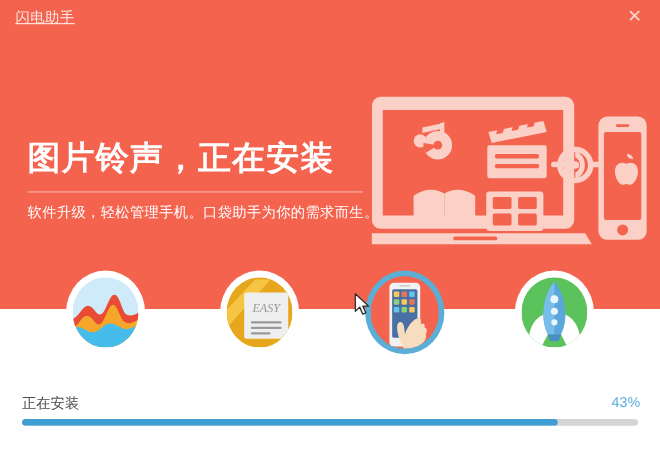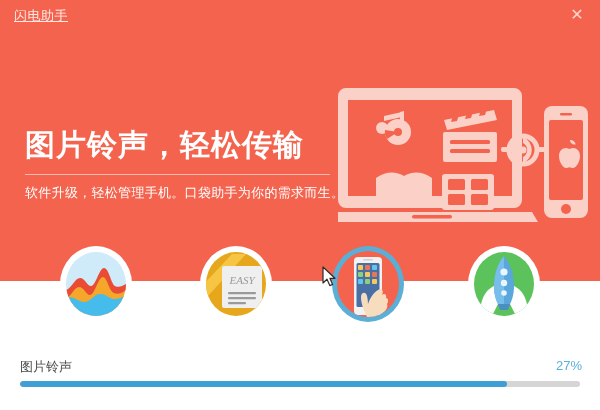"图片铃声，轻松传输" div.headline { text: 轻松传输 -> 正在安装 }
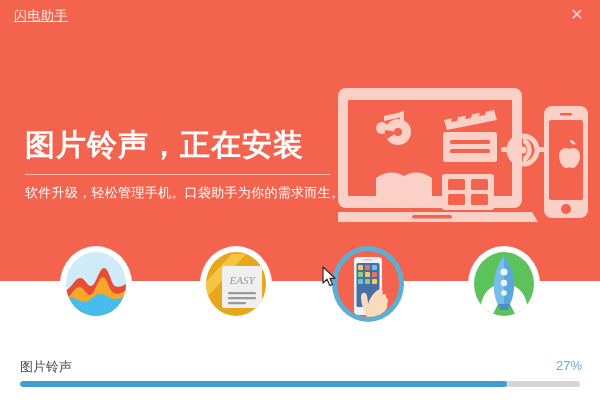"图片铃声" div.status-label { text: 图片铃声 -> 正在安装 }
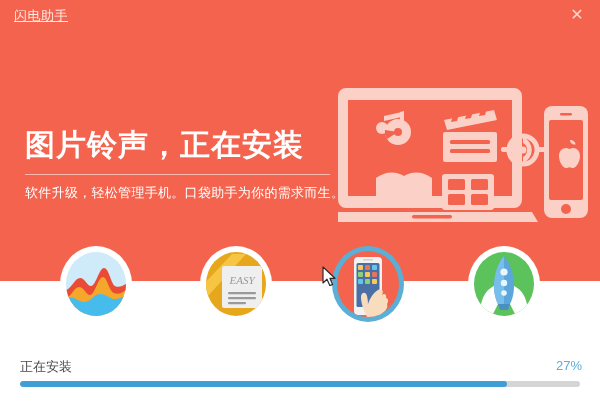"27%" div.status-pct { text: 27% -> 43% }
